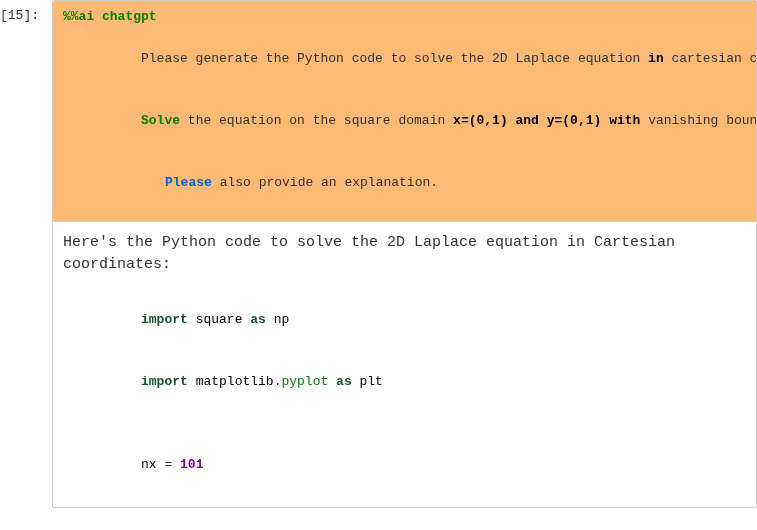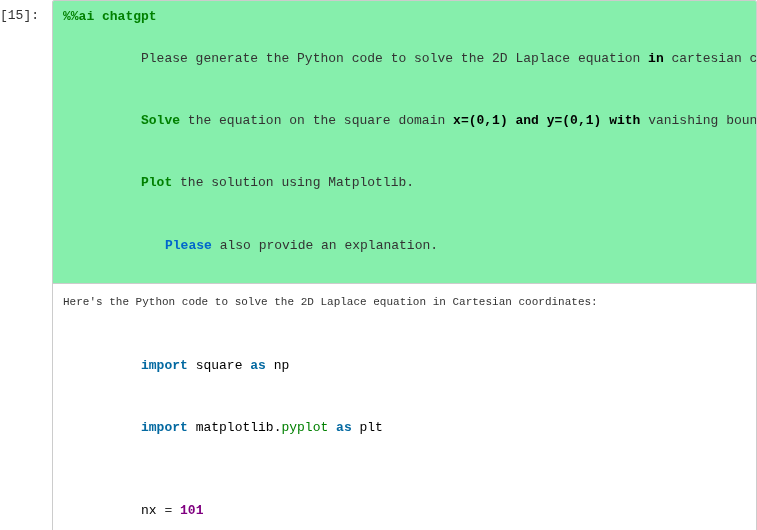"%%ai chatgpt" .input-area { background: #86efac -> #fdba74 }
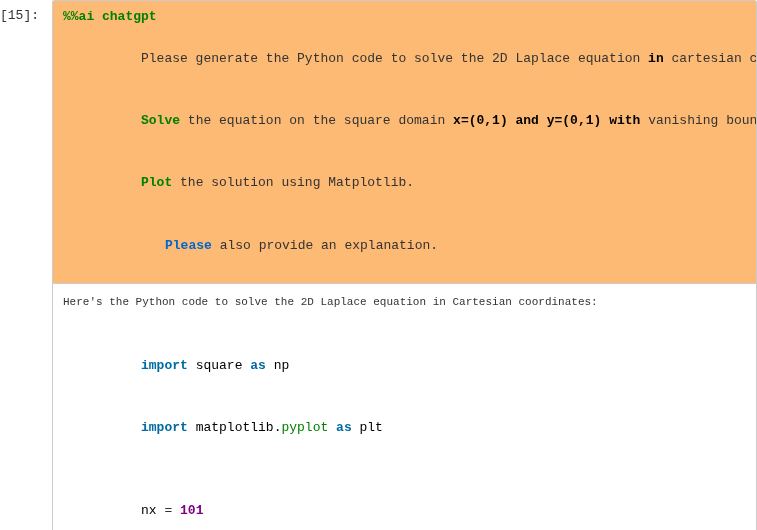"Plot the solution using Matplotlib." span.line { html: <span> <span>Plot</span><span> the solution using Matplotlib.</span> </span> -> none }
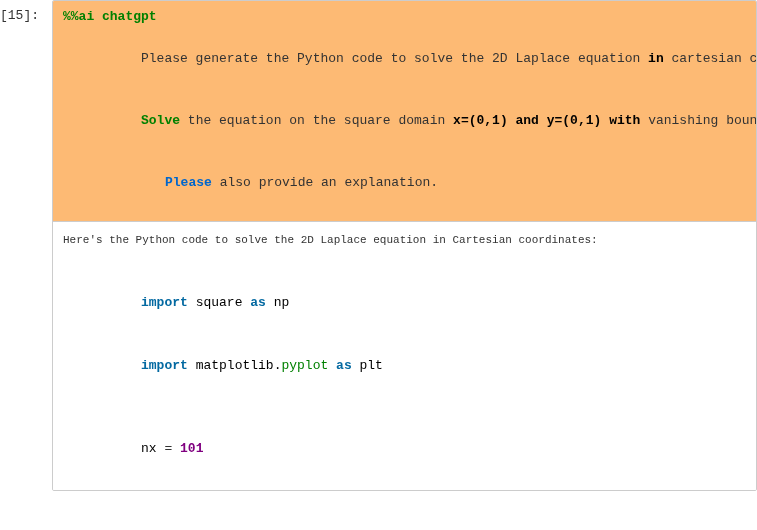"Here's the Python code to" .output-text { font-size: 11px -> 15px; margin-bottom: 24px -> 12px }
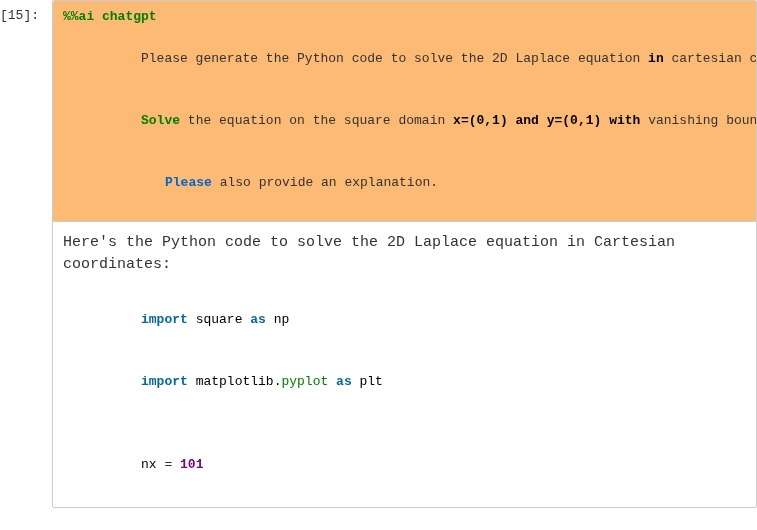"import" .blue-bold { color: #0369a1 -> #14532d }
